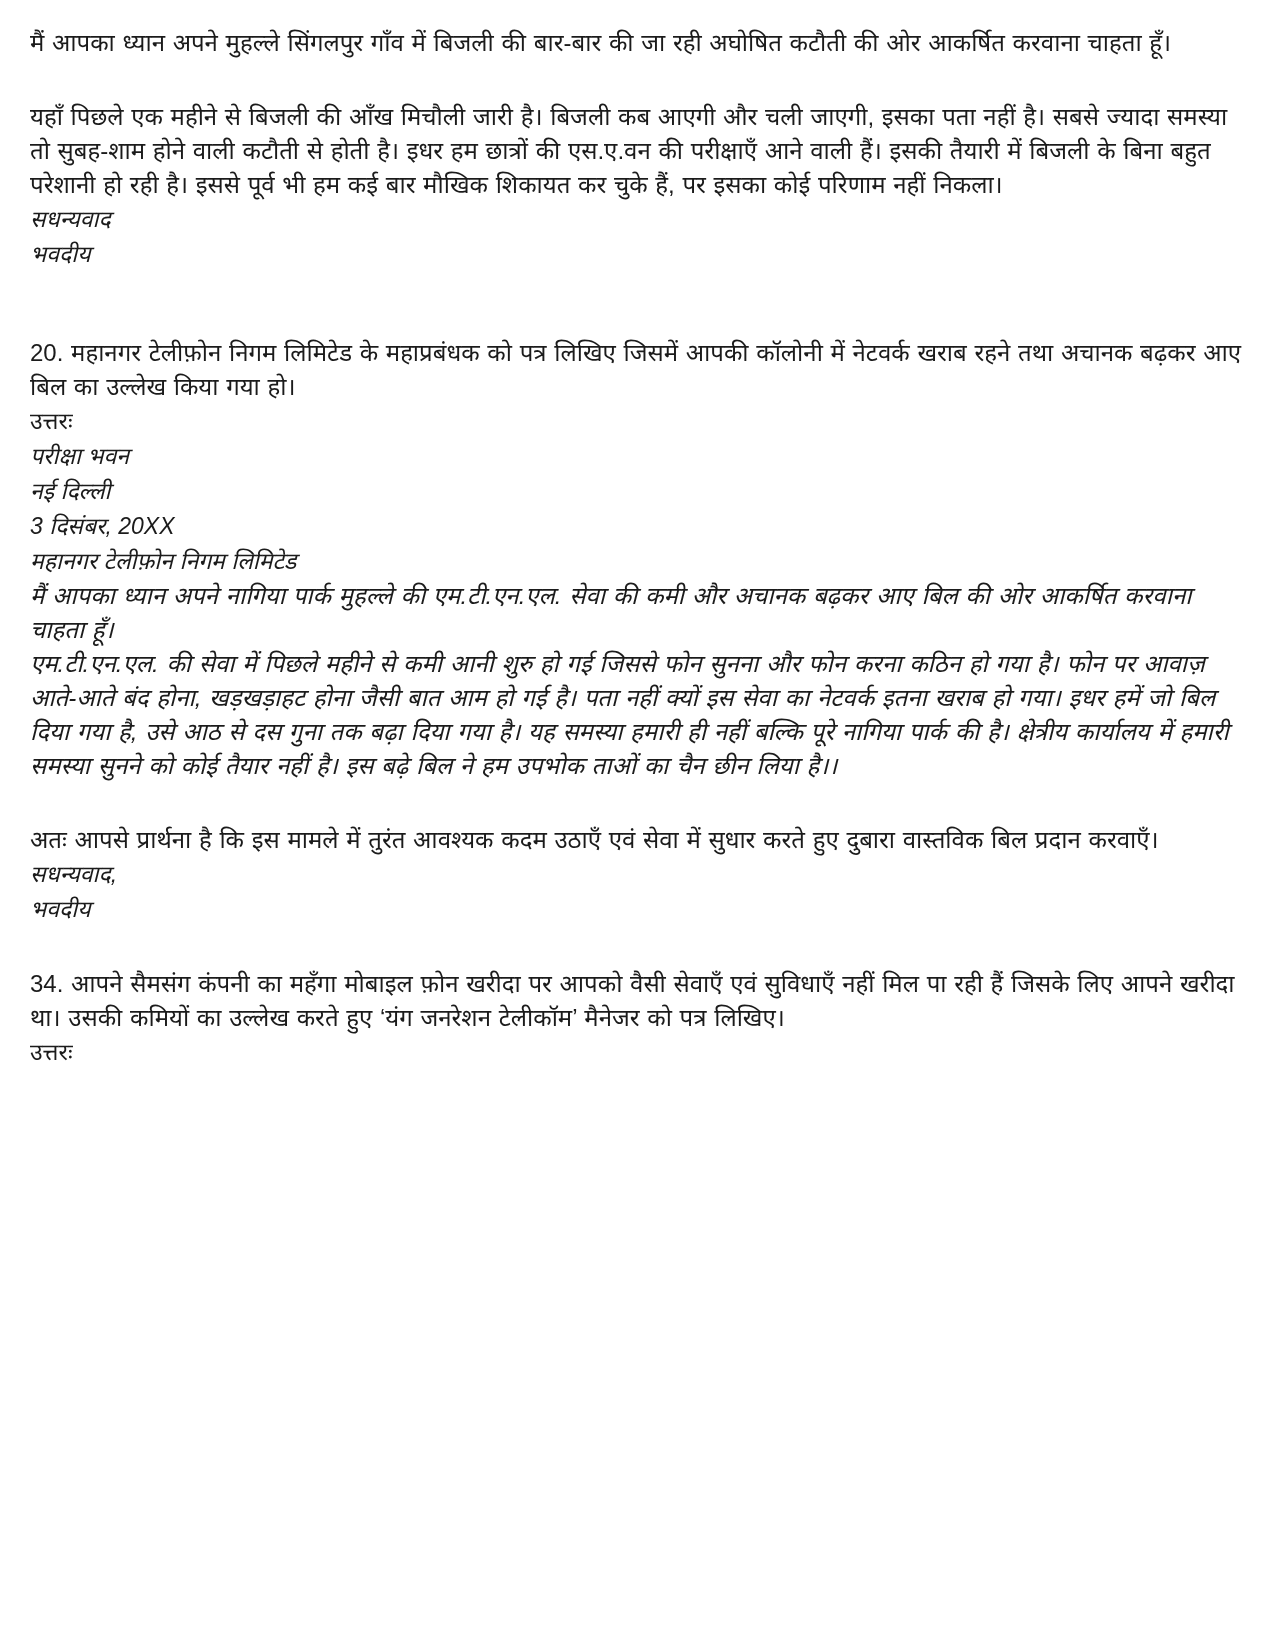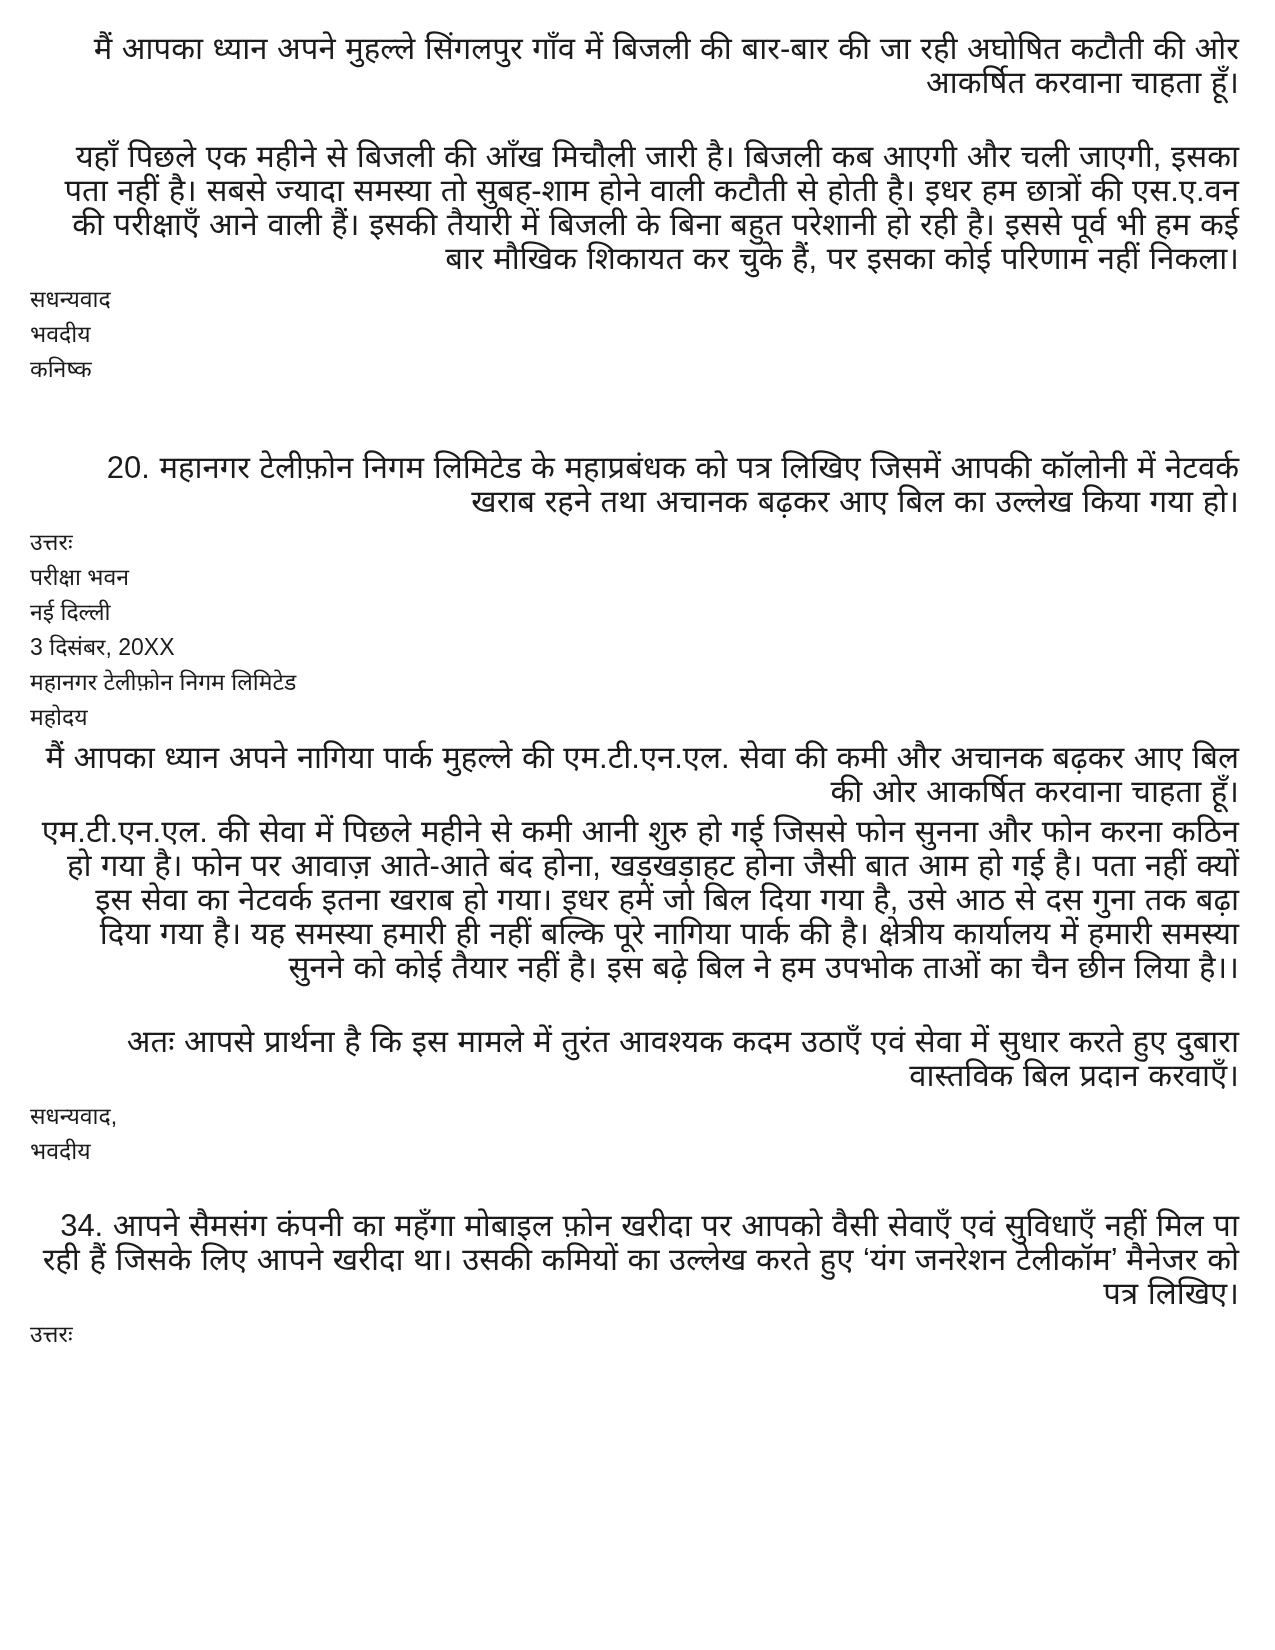"मैं आपका ध्यान अपने मुहल्ले" .para { font-size: 31px -> 24px; margin: 6px -> 0; text-align: right -> left }
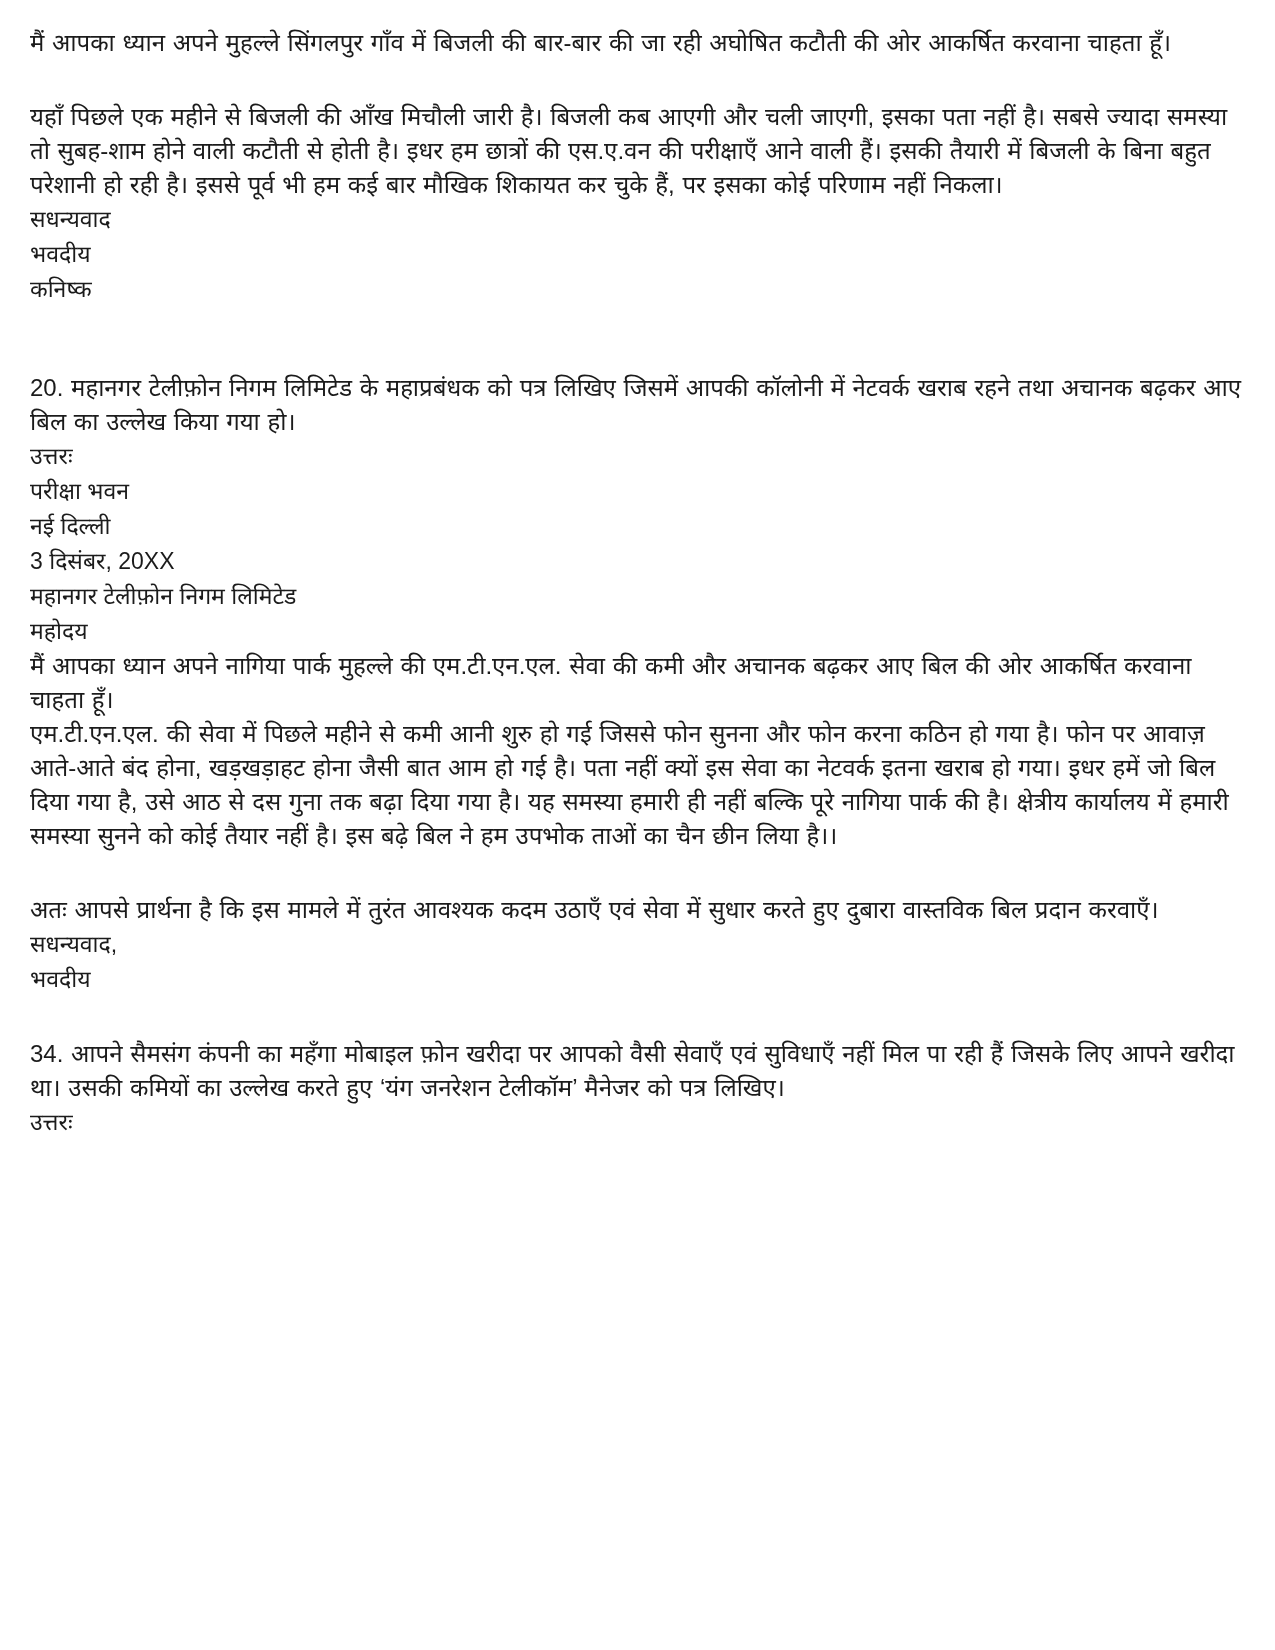"सधन्यवाद" .block { font-style: none -> italic }
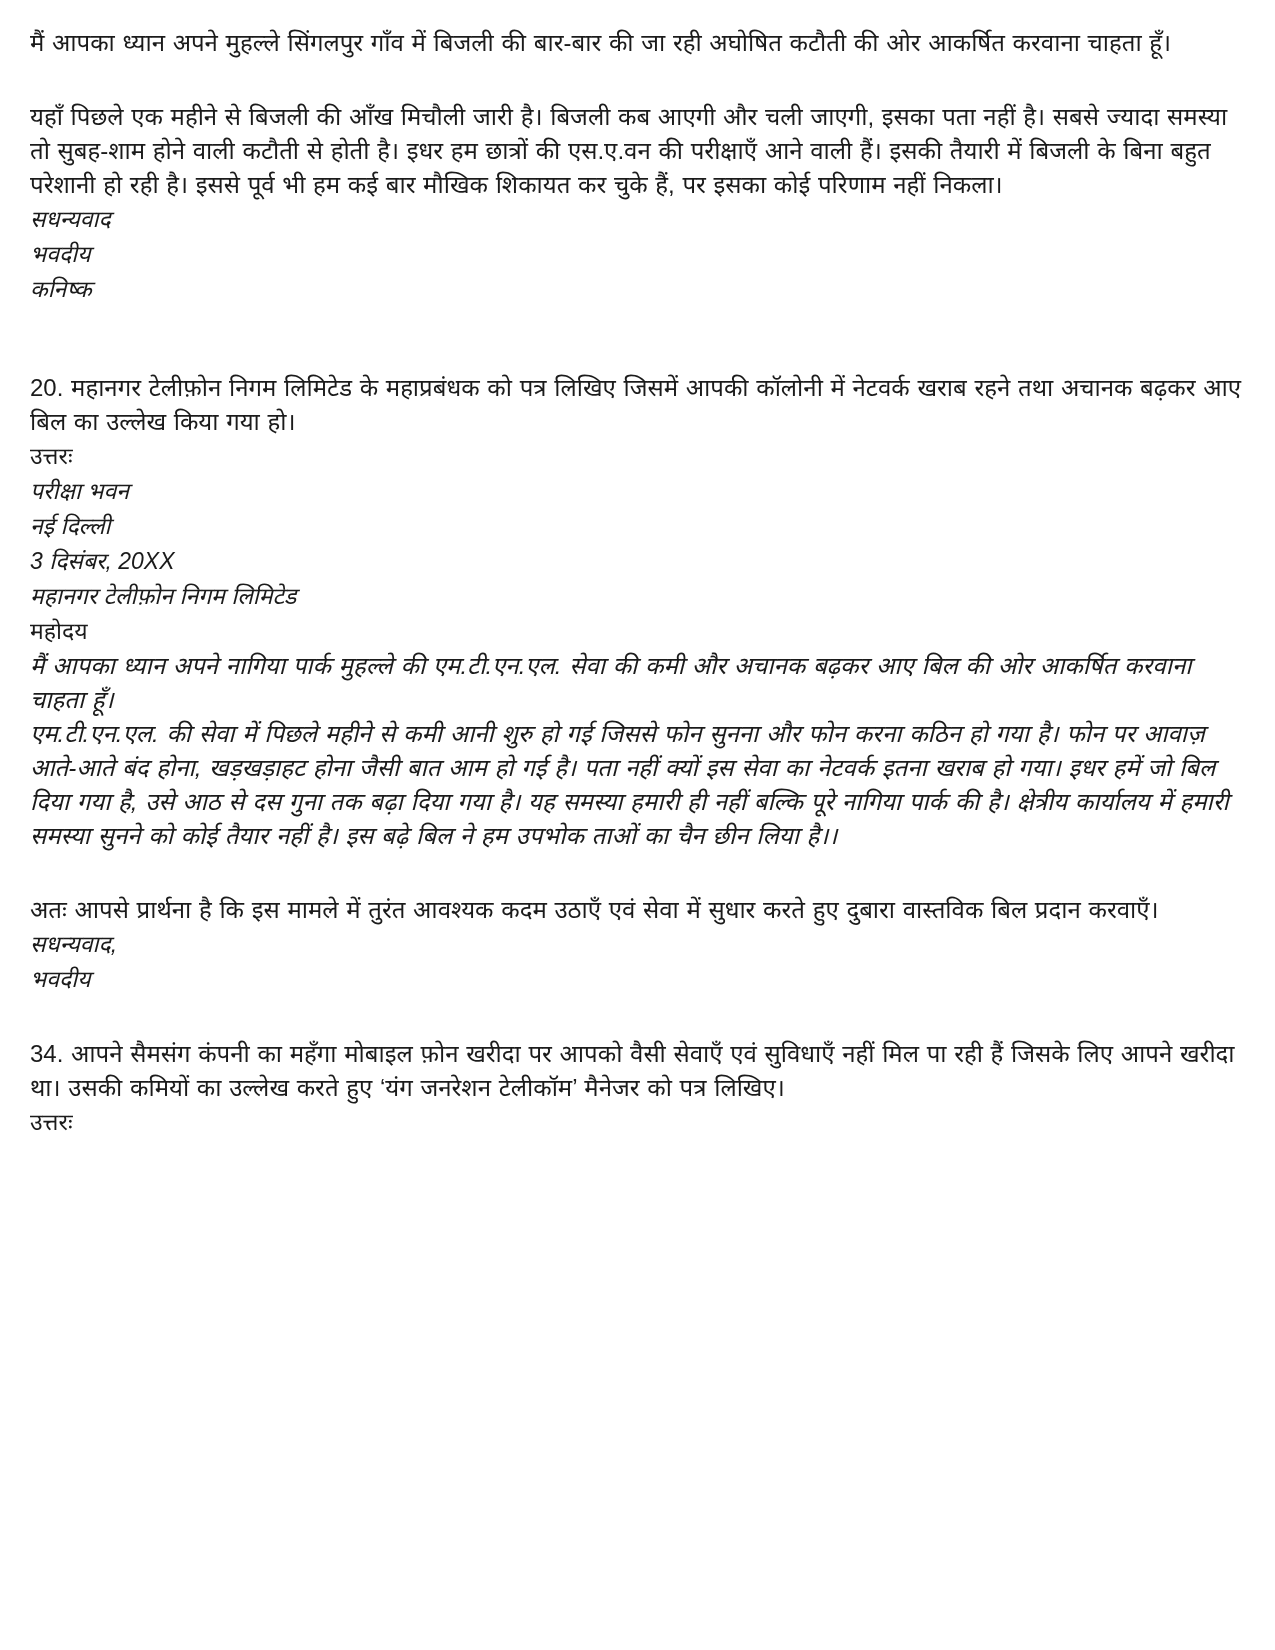"कनिष्क" p.line { html: <p>कनिष्क</p> -> none }
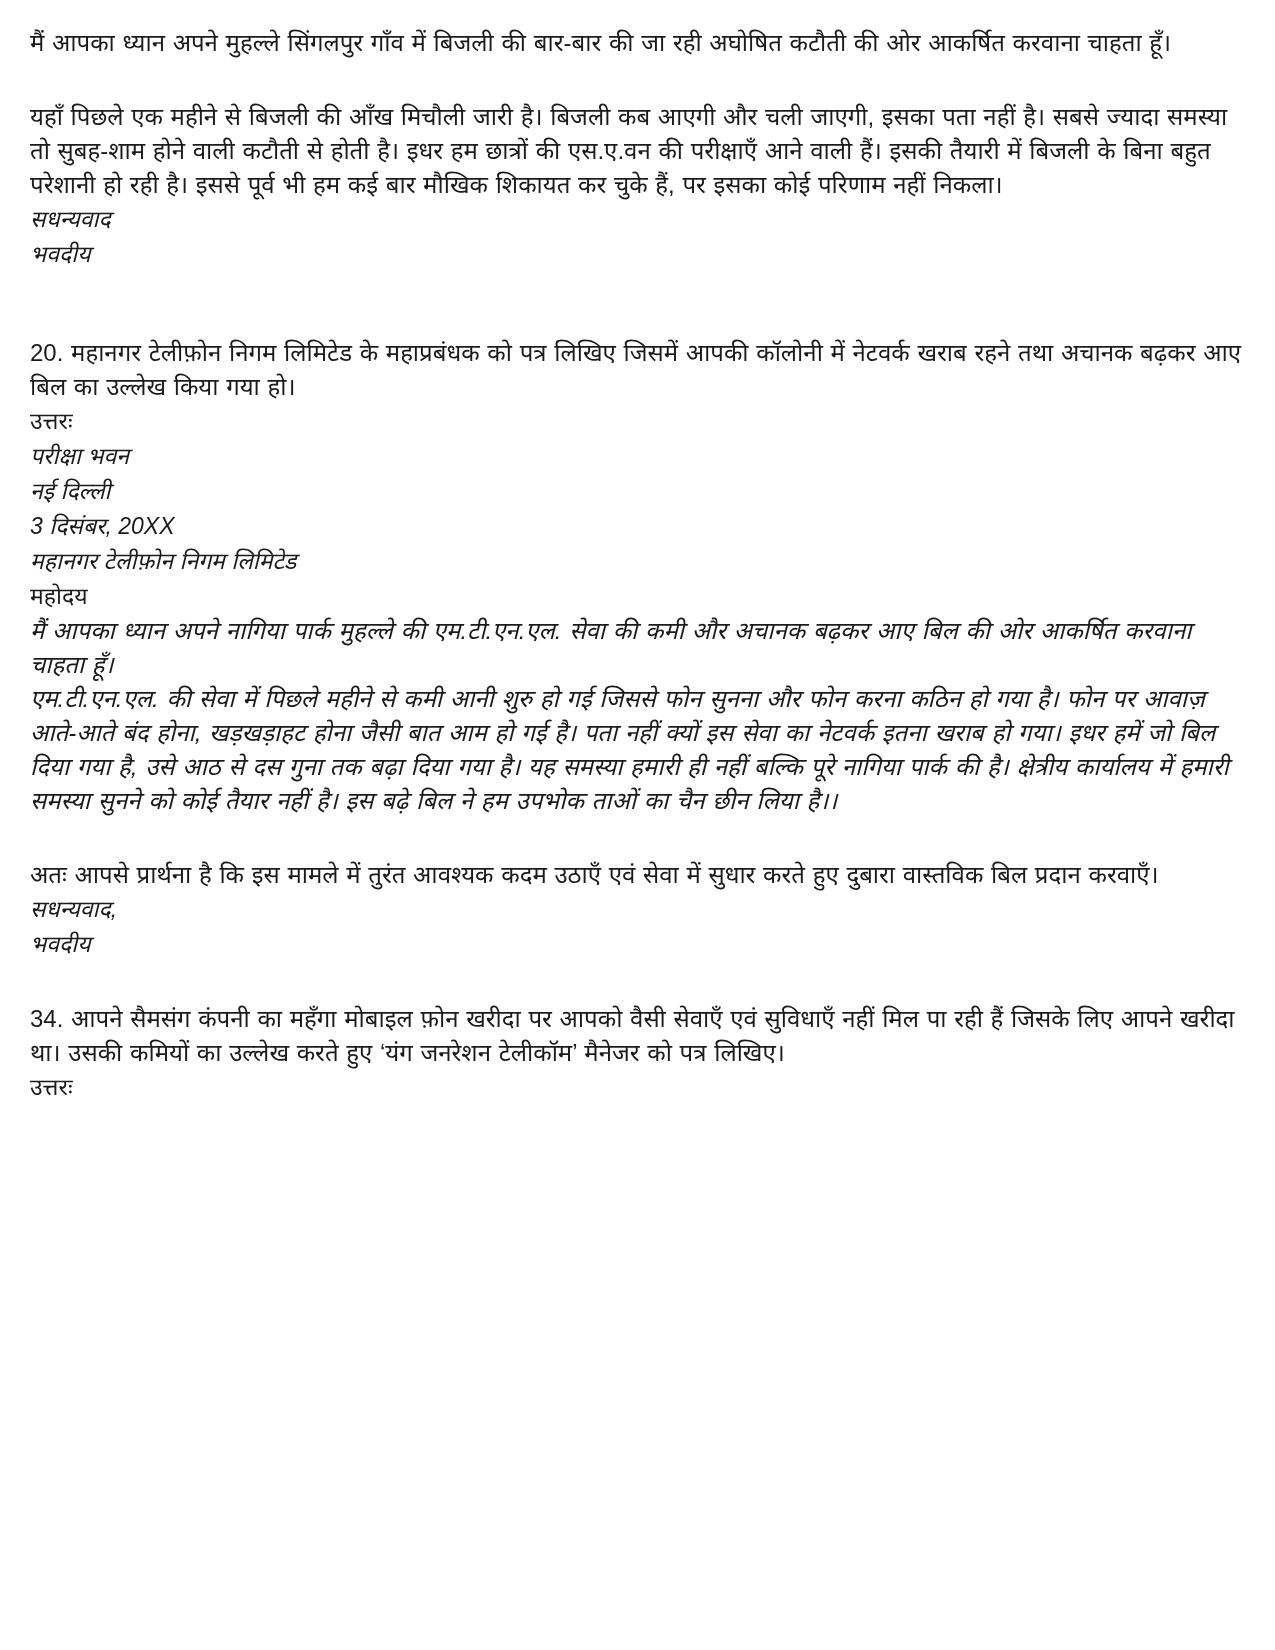"महोदय" p.line { html: <p>महोदय</p> -> none }
